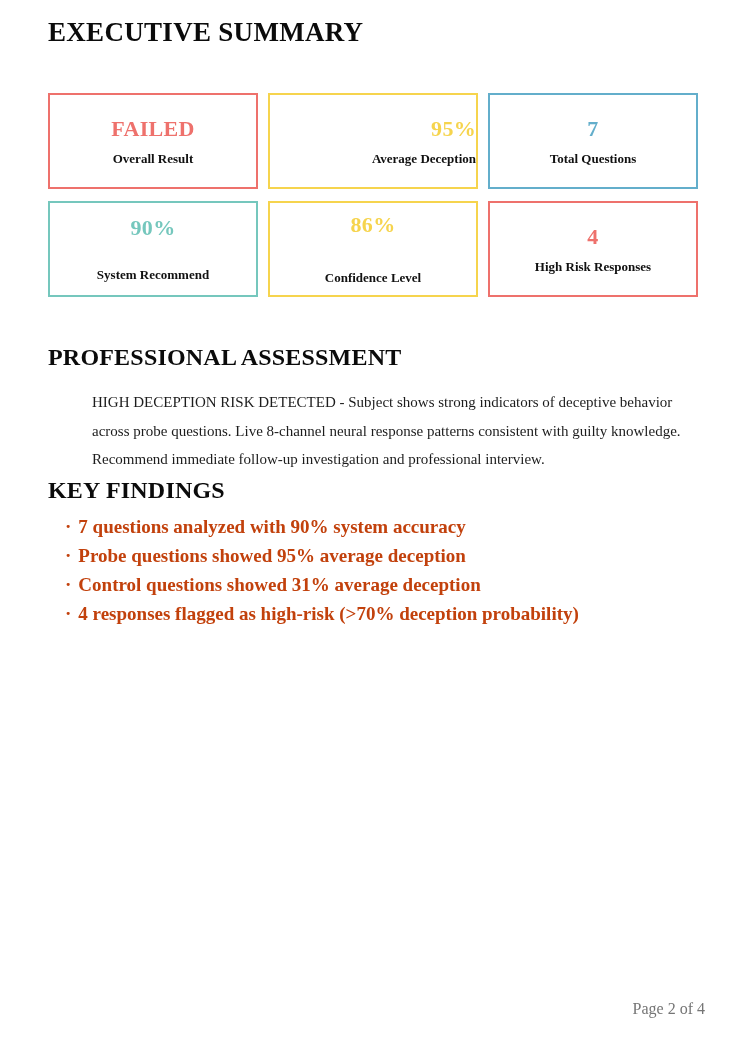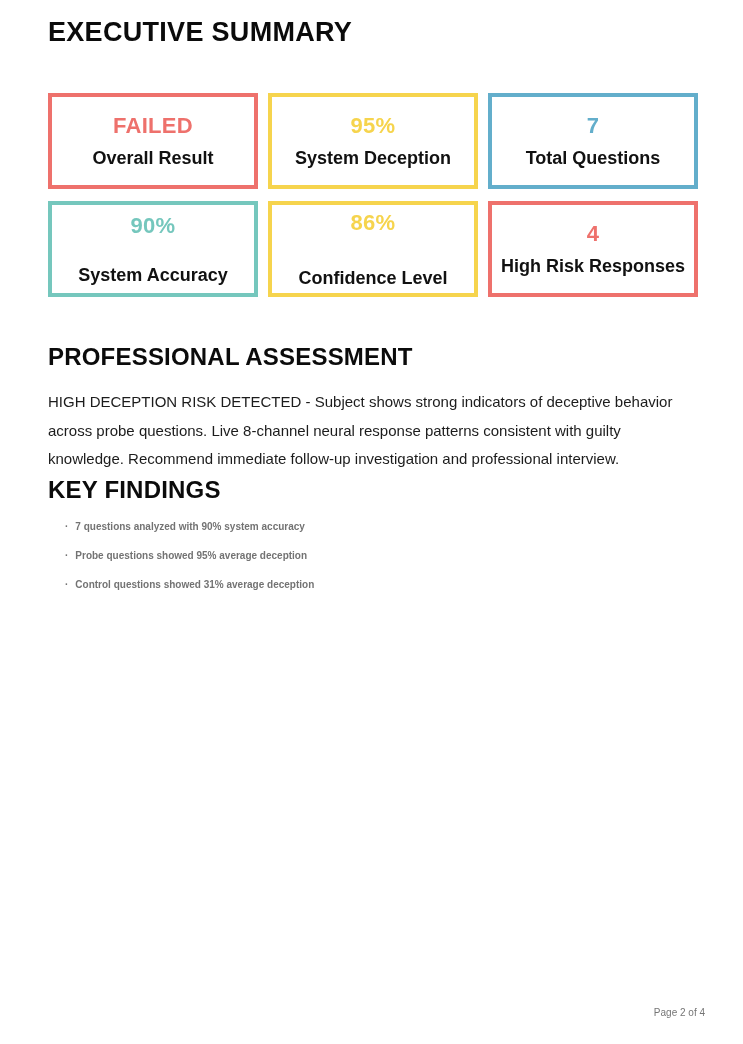"EXECUTIVE SUMMARY" * { font-family: none -> Liberation Serif, serif }
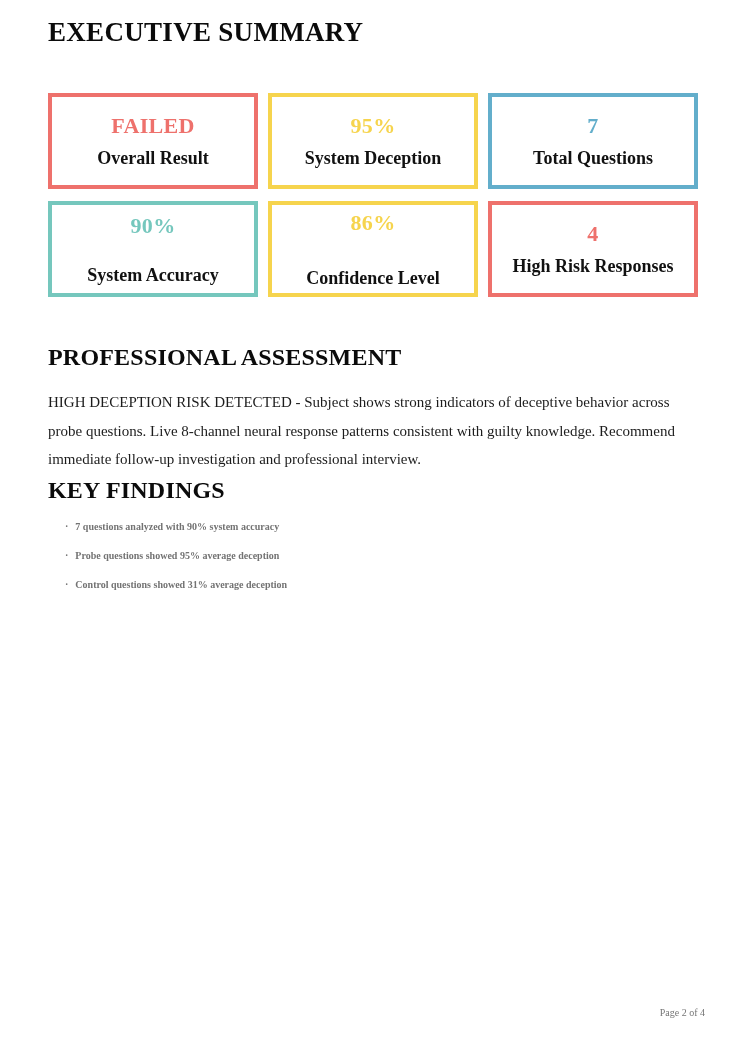"FAILED" .card { border: 4px solid #14b8a6 -> 2px solid #14b8a6 }
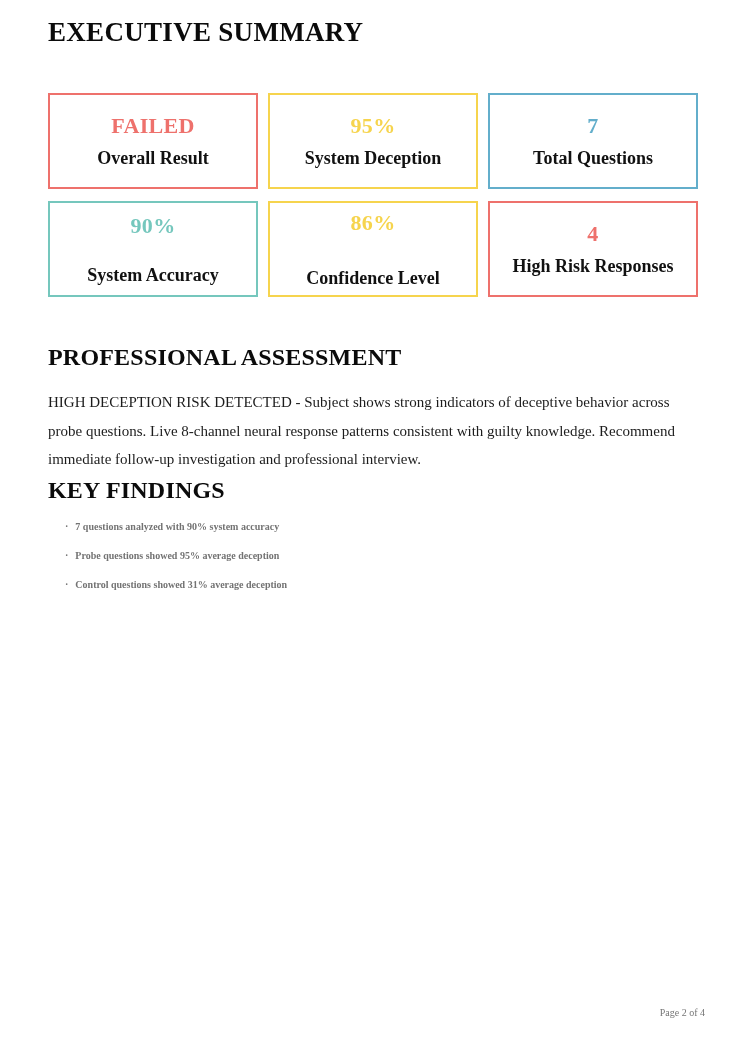"95%" div.card { align-items: none -> flex-end }
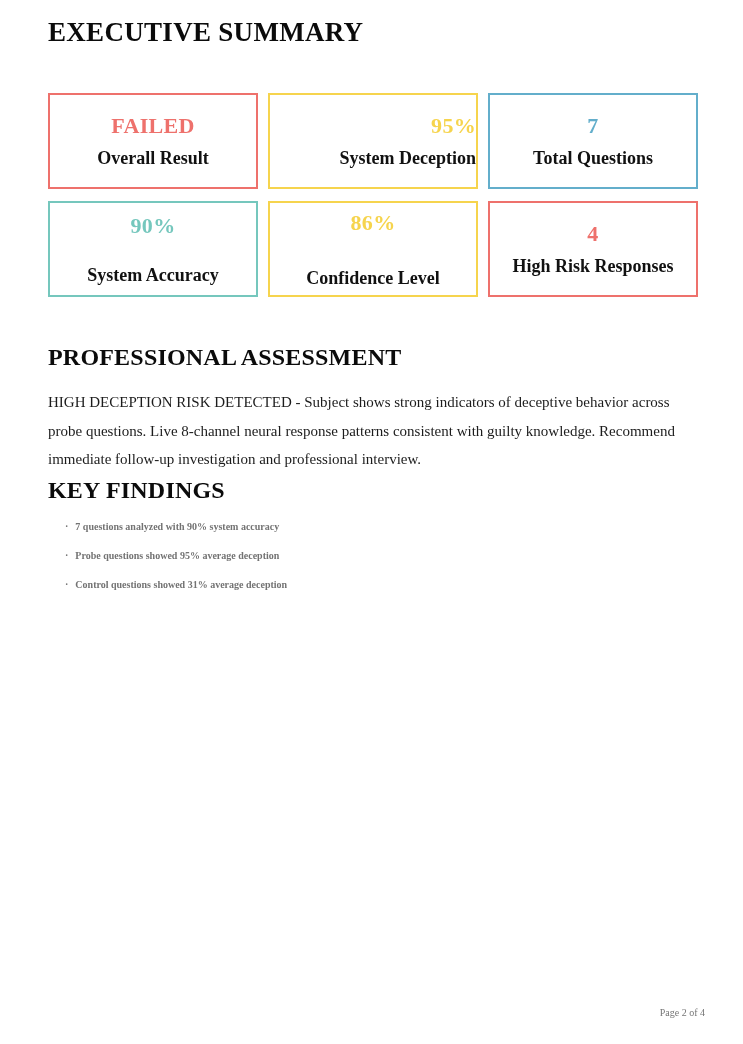"Overall Result" .card .label { font-size: 18px -> 13px }
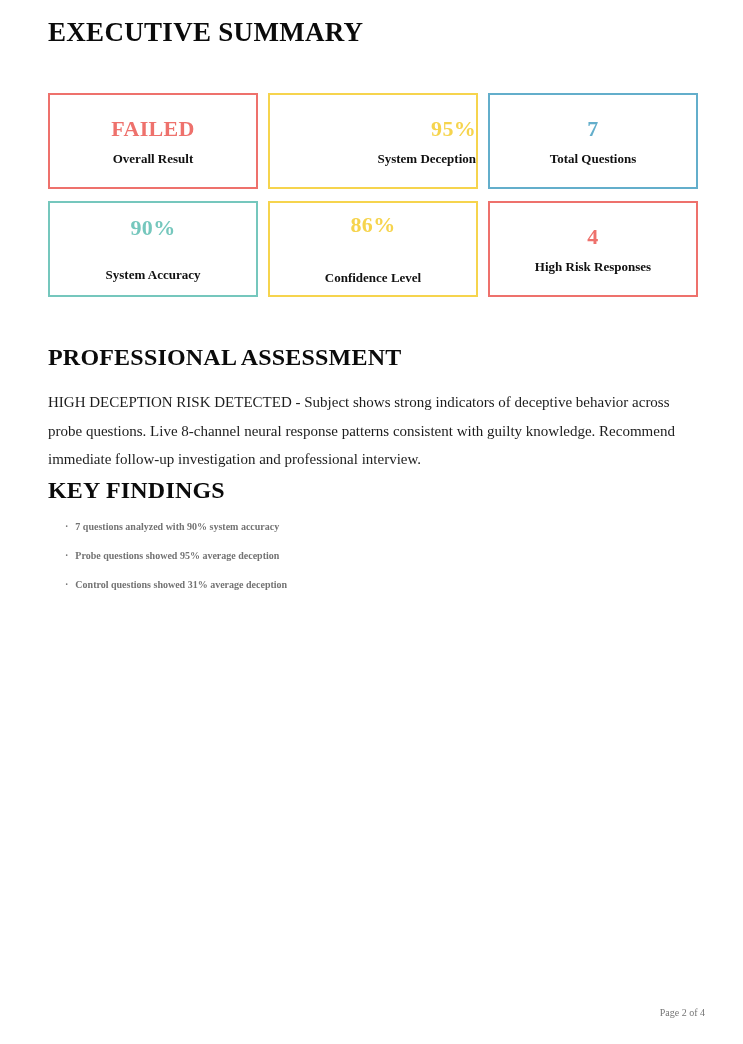"System Deception" span.label { text: System -> Average }
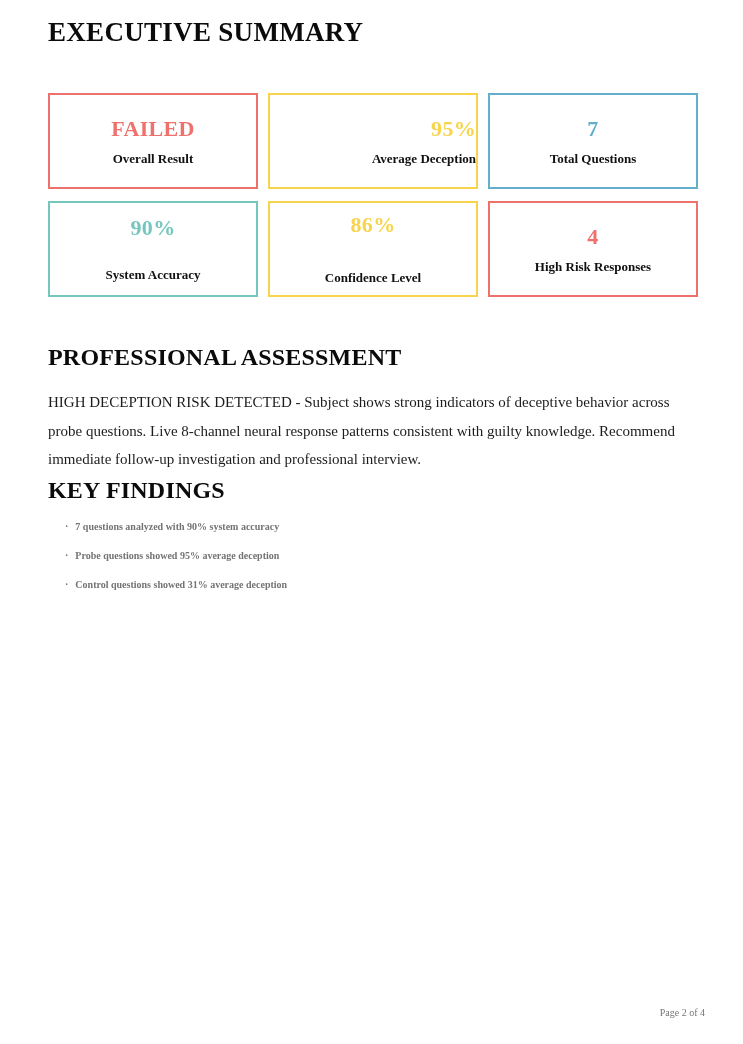"System Accuracy" span.label { text: Accuracy -> Recommend }
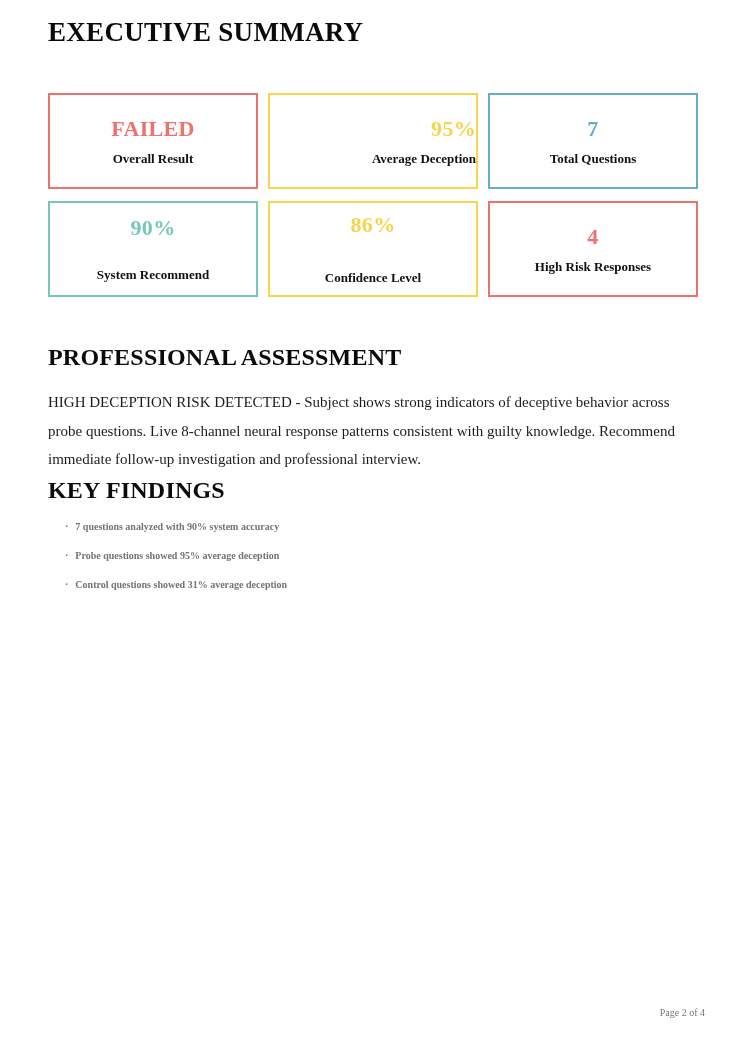"HIGH DECEPTION RISK DETECTED -" .assessment-body { margin-left: none -> 44px }
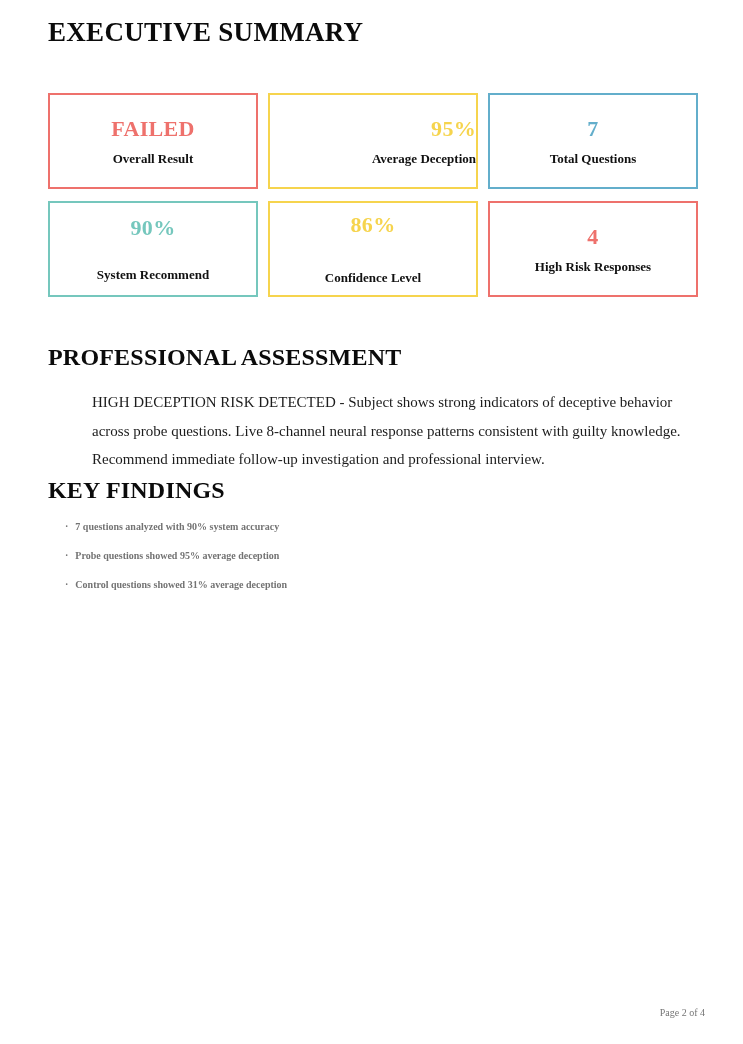"· 7 questions analyzed with" .findings-list li { color: #737373 -> #c2410c; font-size: 10px -> 19px }
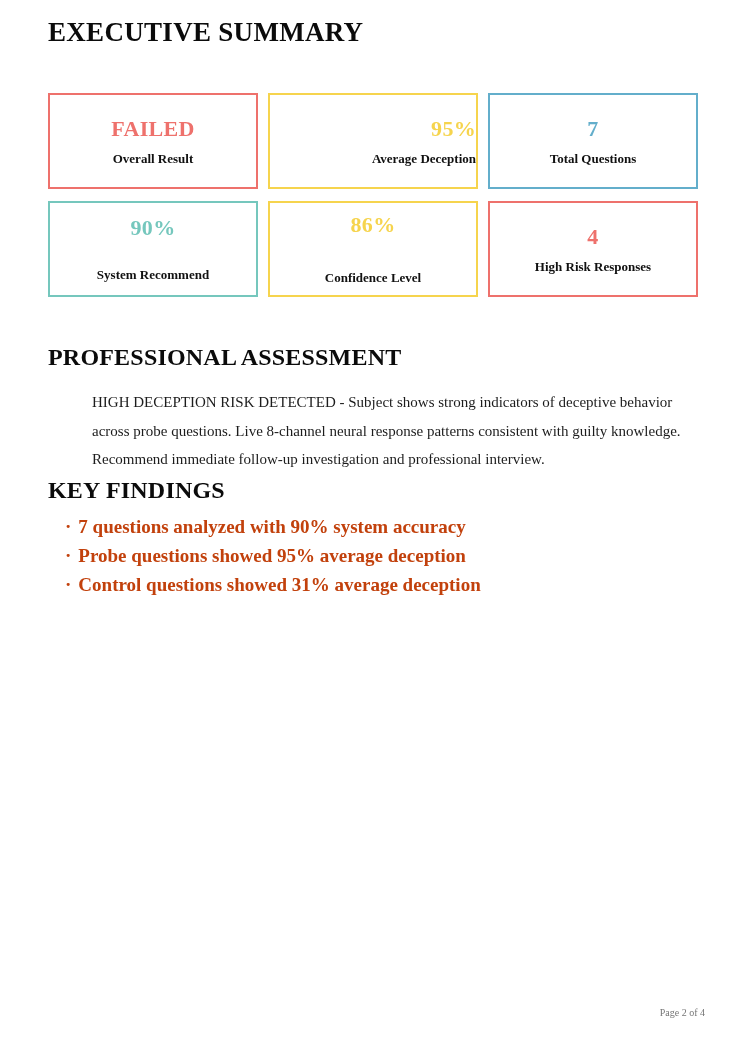"· 4 responses flagged as" li { html: none -> <li><span>·</span><span>4 responses flagged as high-risk (&gt;70% deception probability)</span></li> }
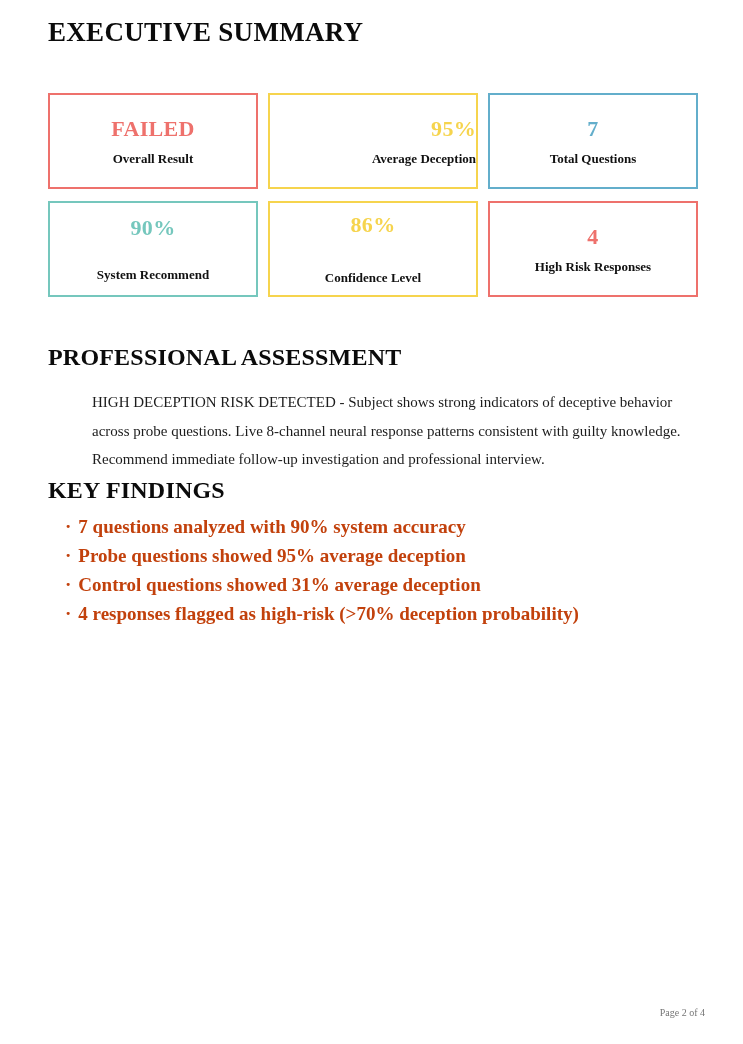"Page 2 of 4" .page-footer { font-size: 10px -> 16px }
